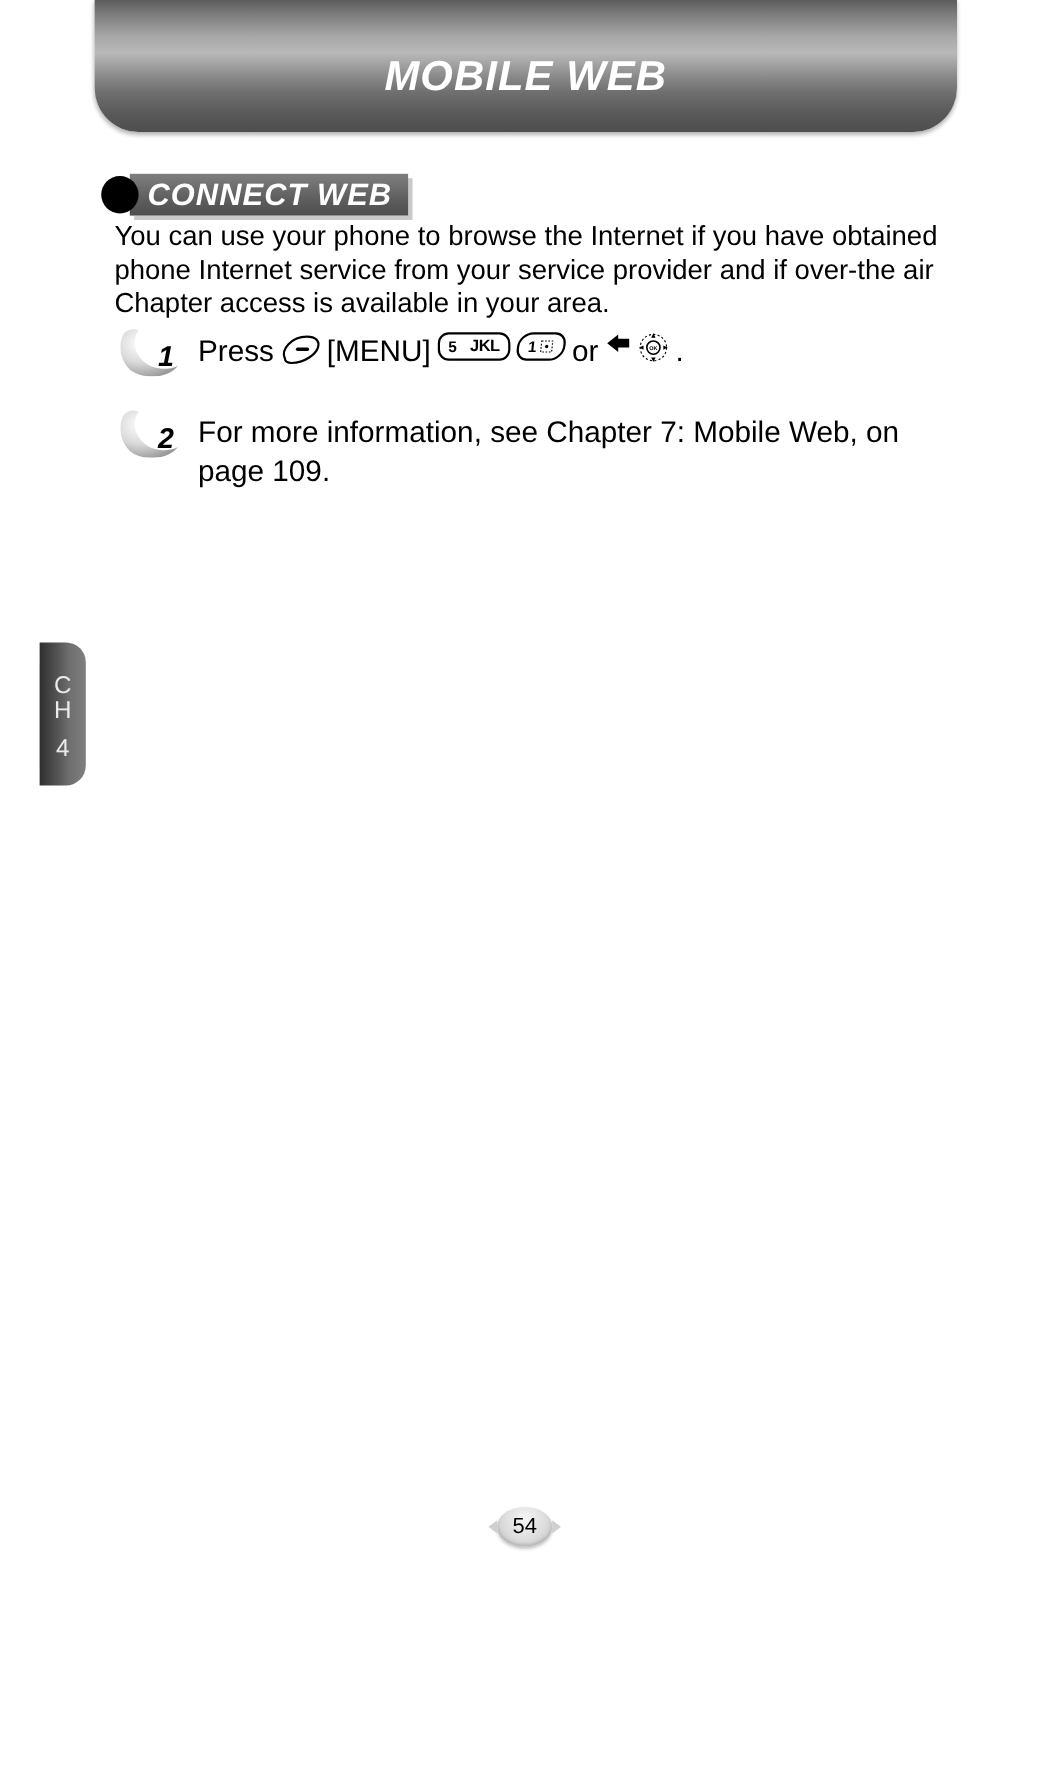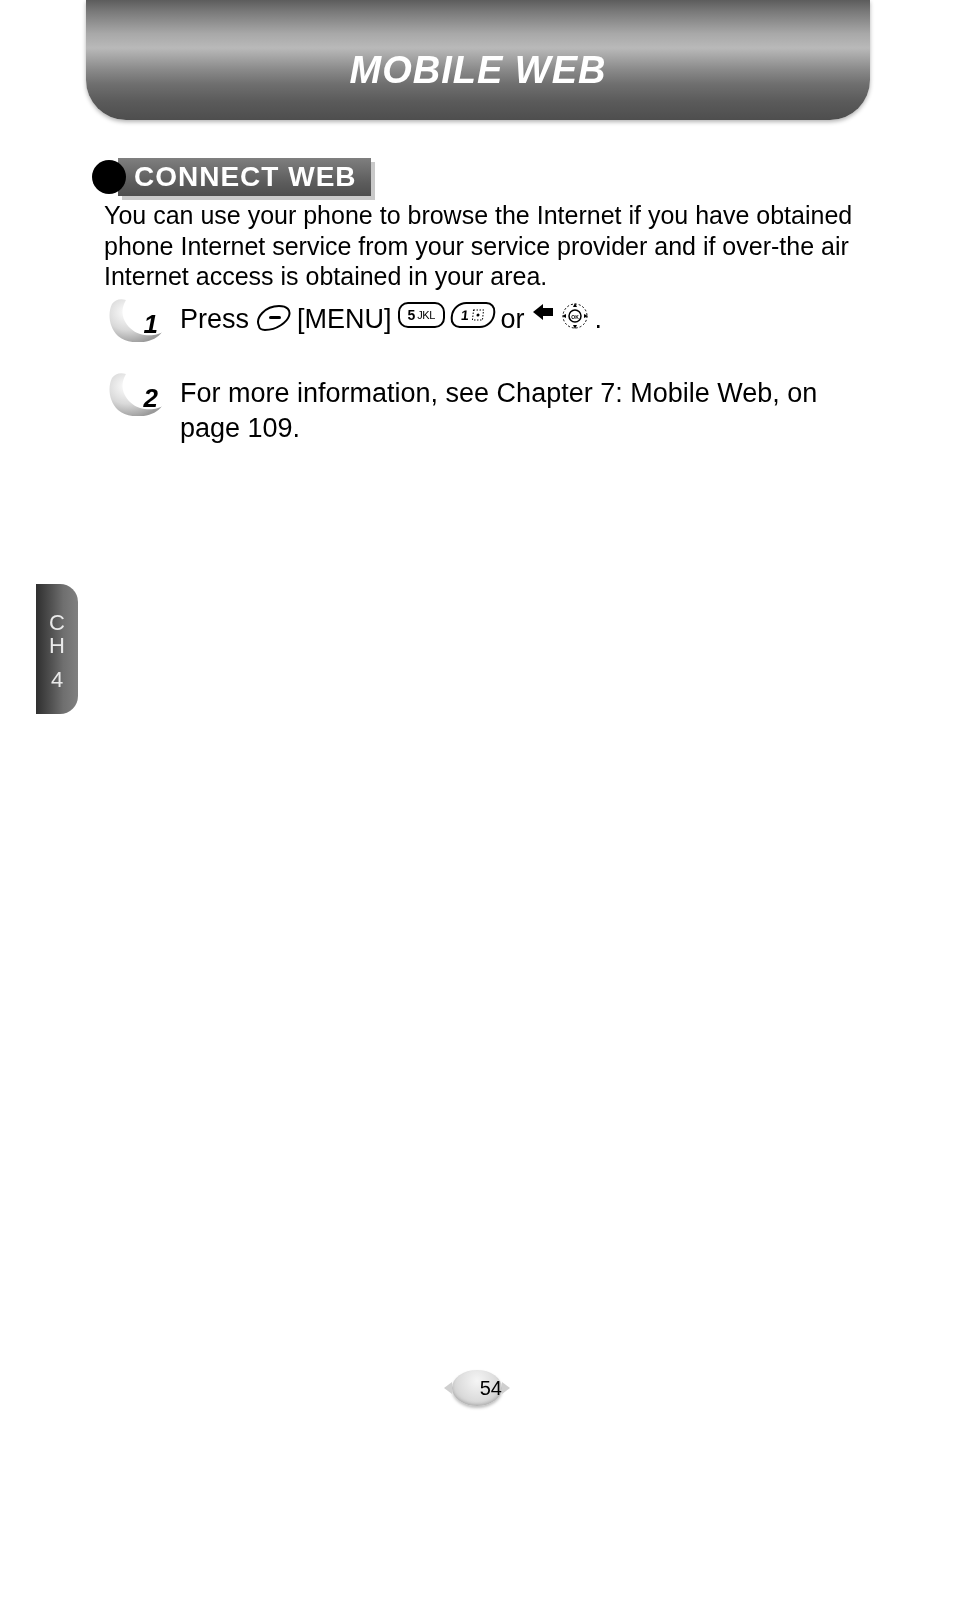"CONNECT WEB" .heading-label { font-style: none -> italic }
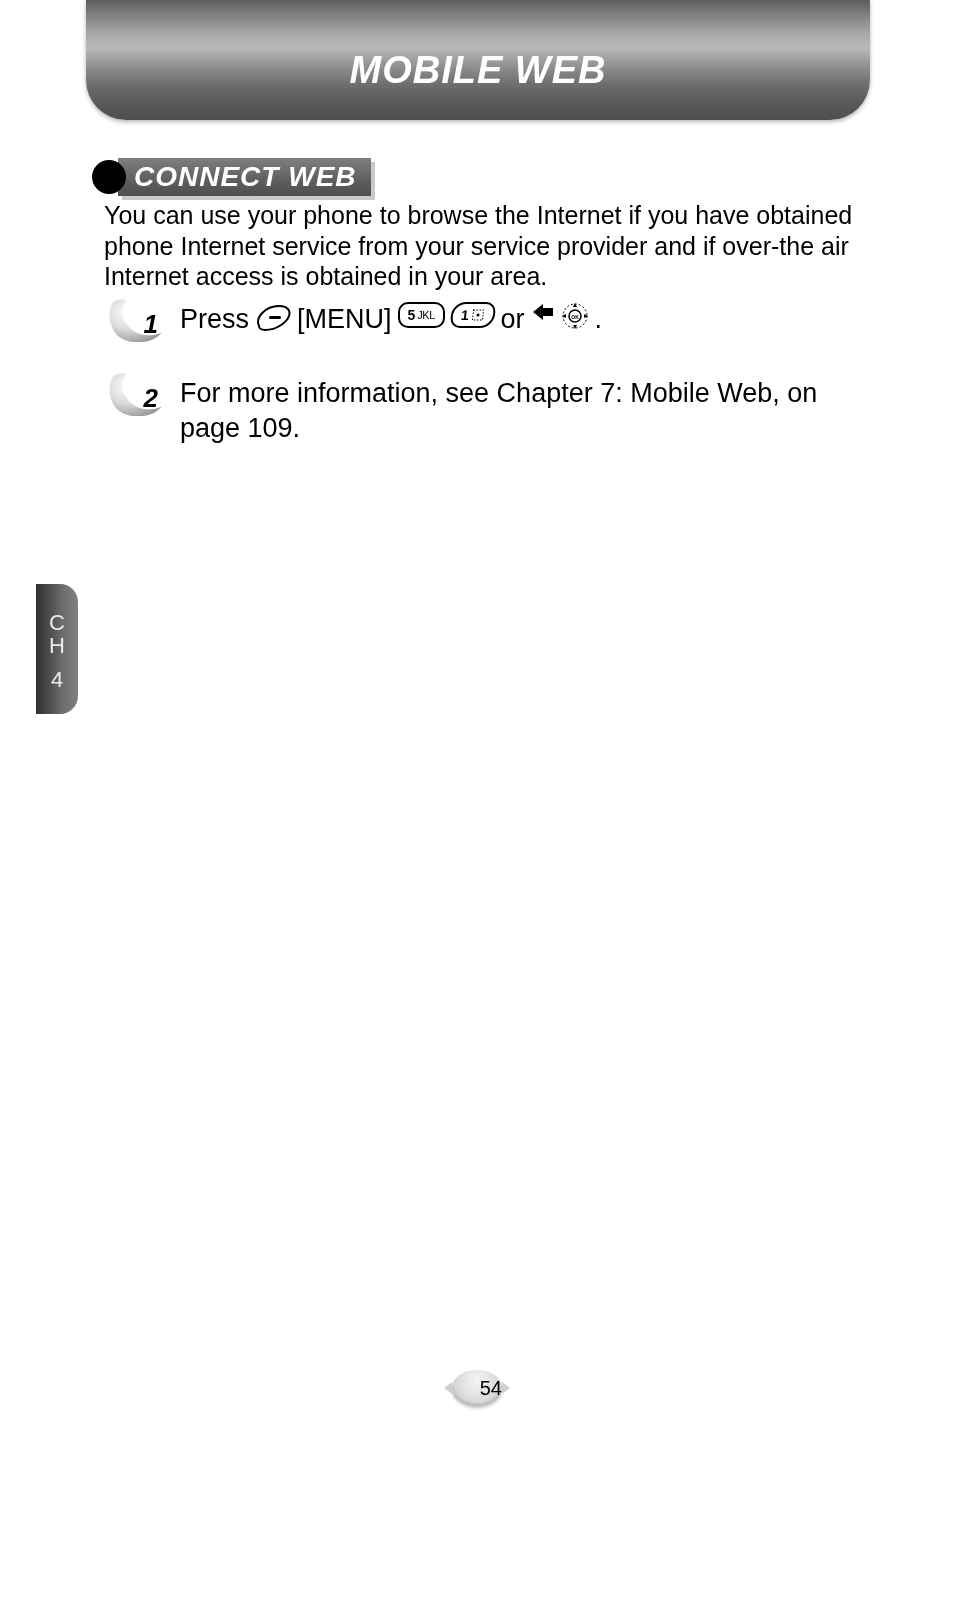"You can use your phone" div.intro { text: Internet access is obtained -> Chapter access is available }
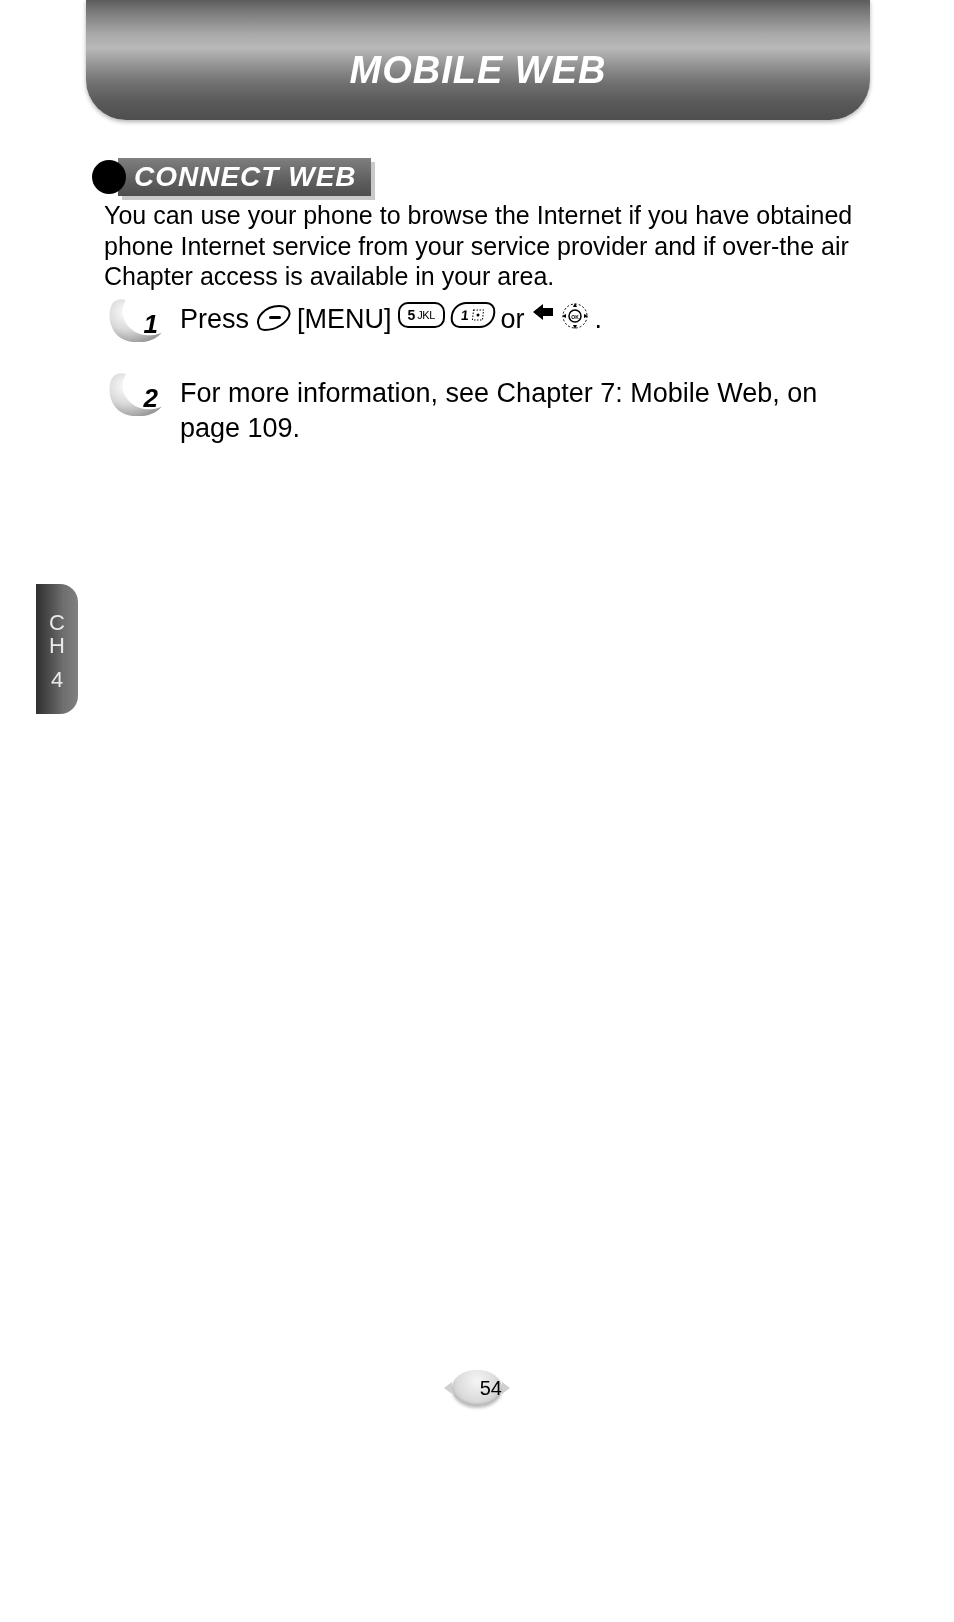"JKL" .key-pill small { font-size: 11px -> 15px; font-weight: normal -> bold; margin-left: 2px -> 12px }
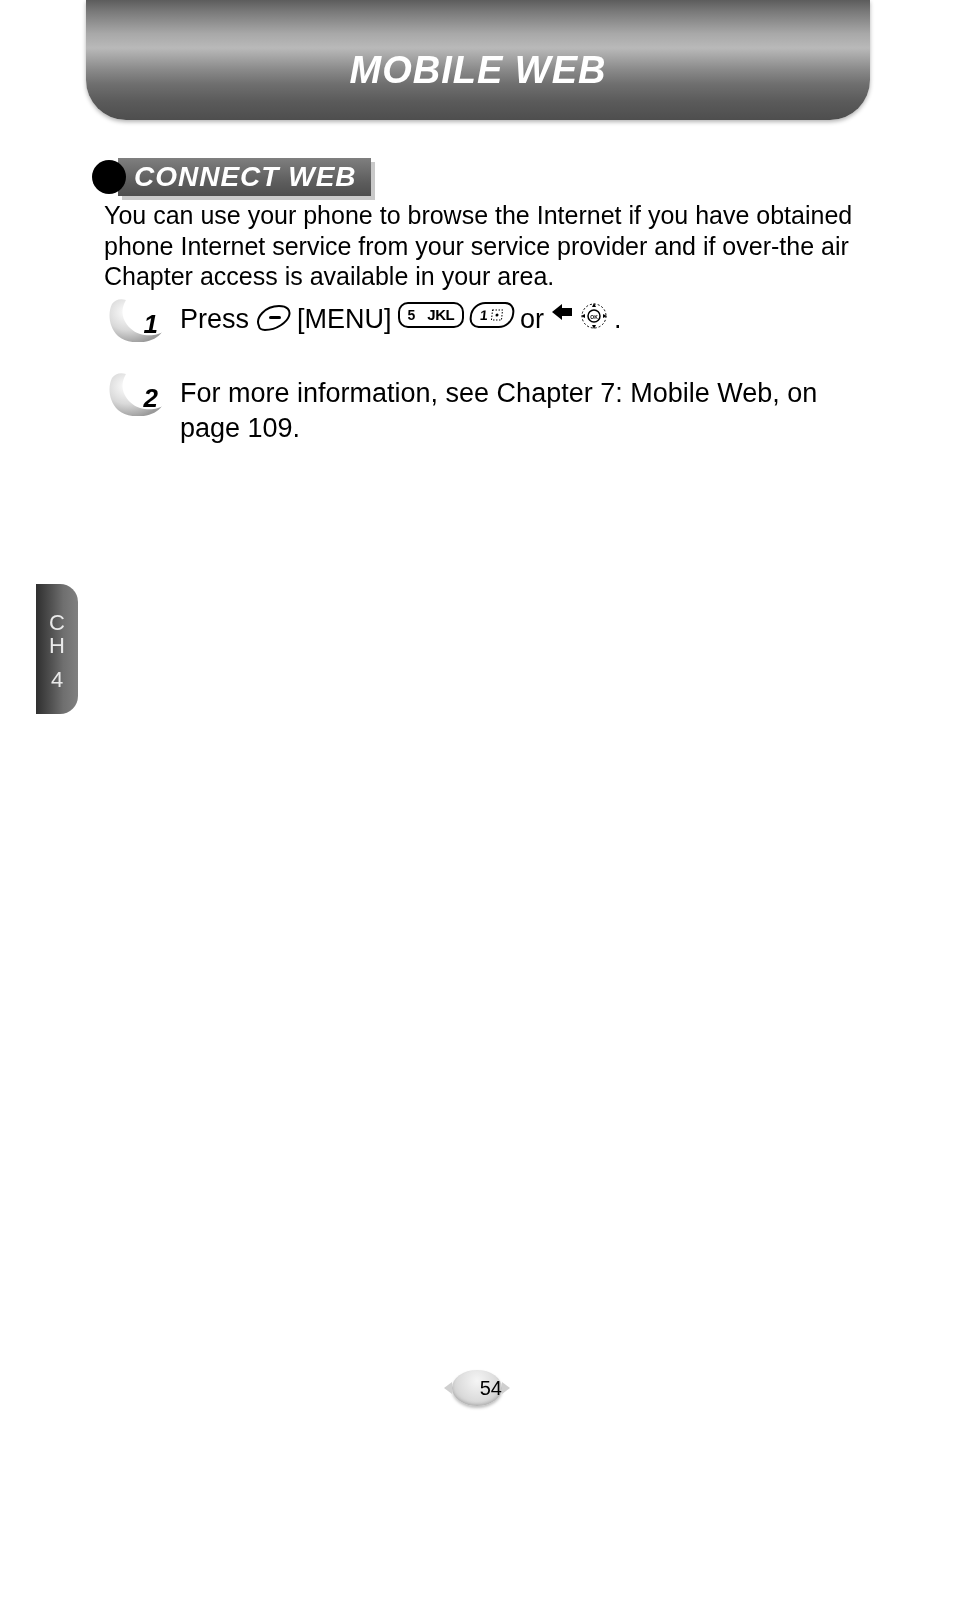"54" .page-number .oval { justify-content: flex-end -> center }
